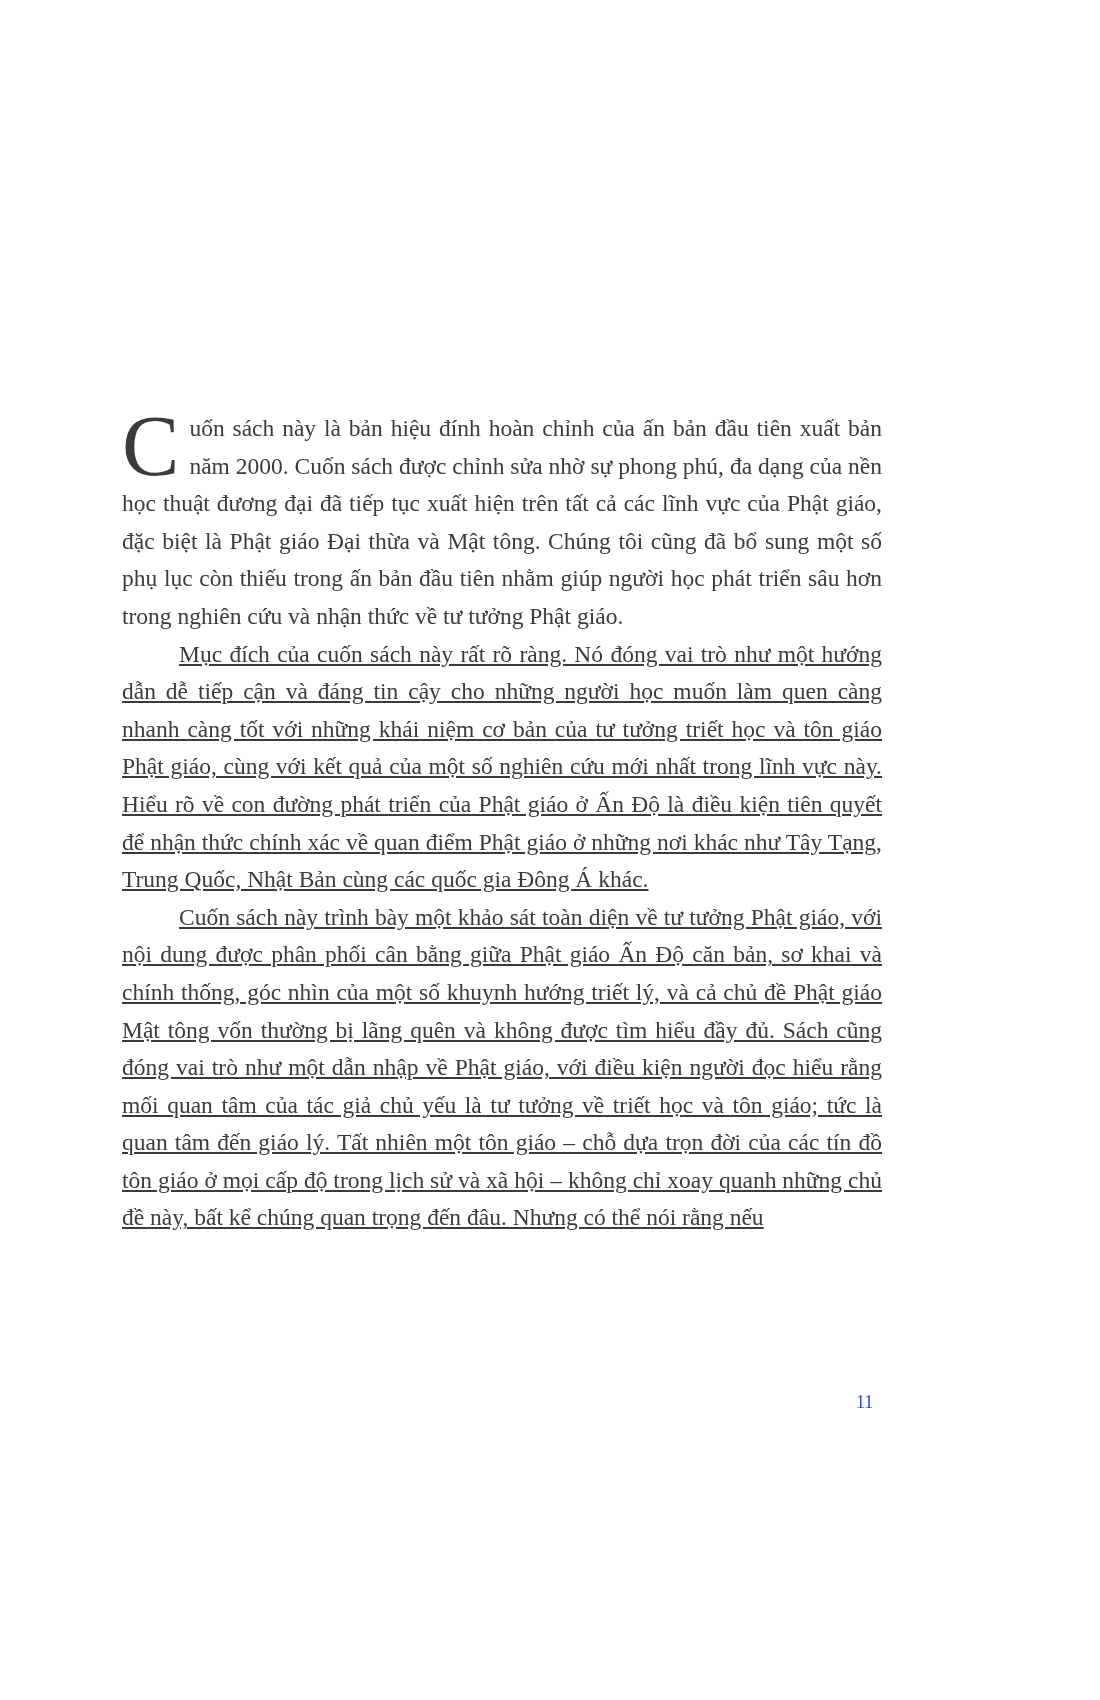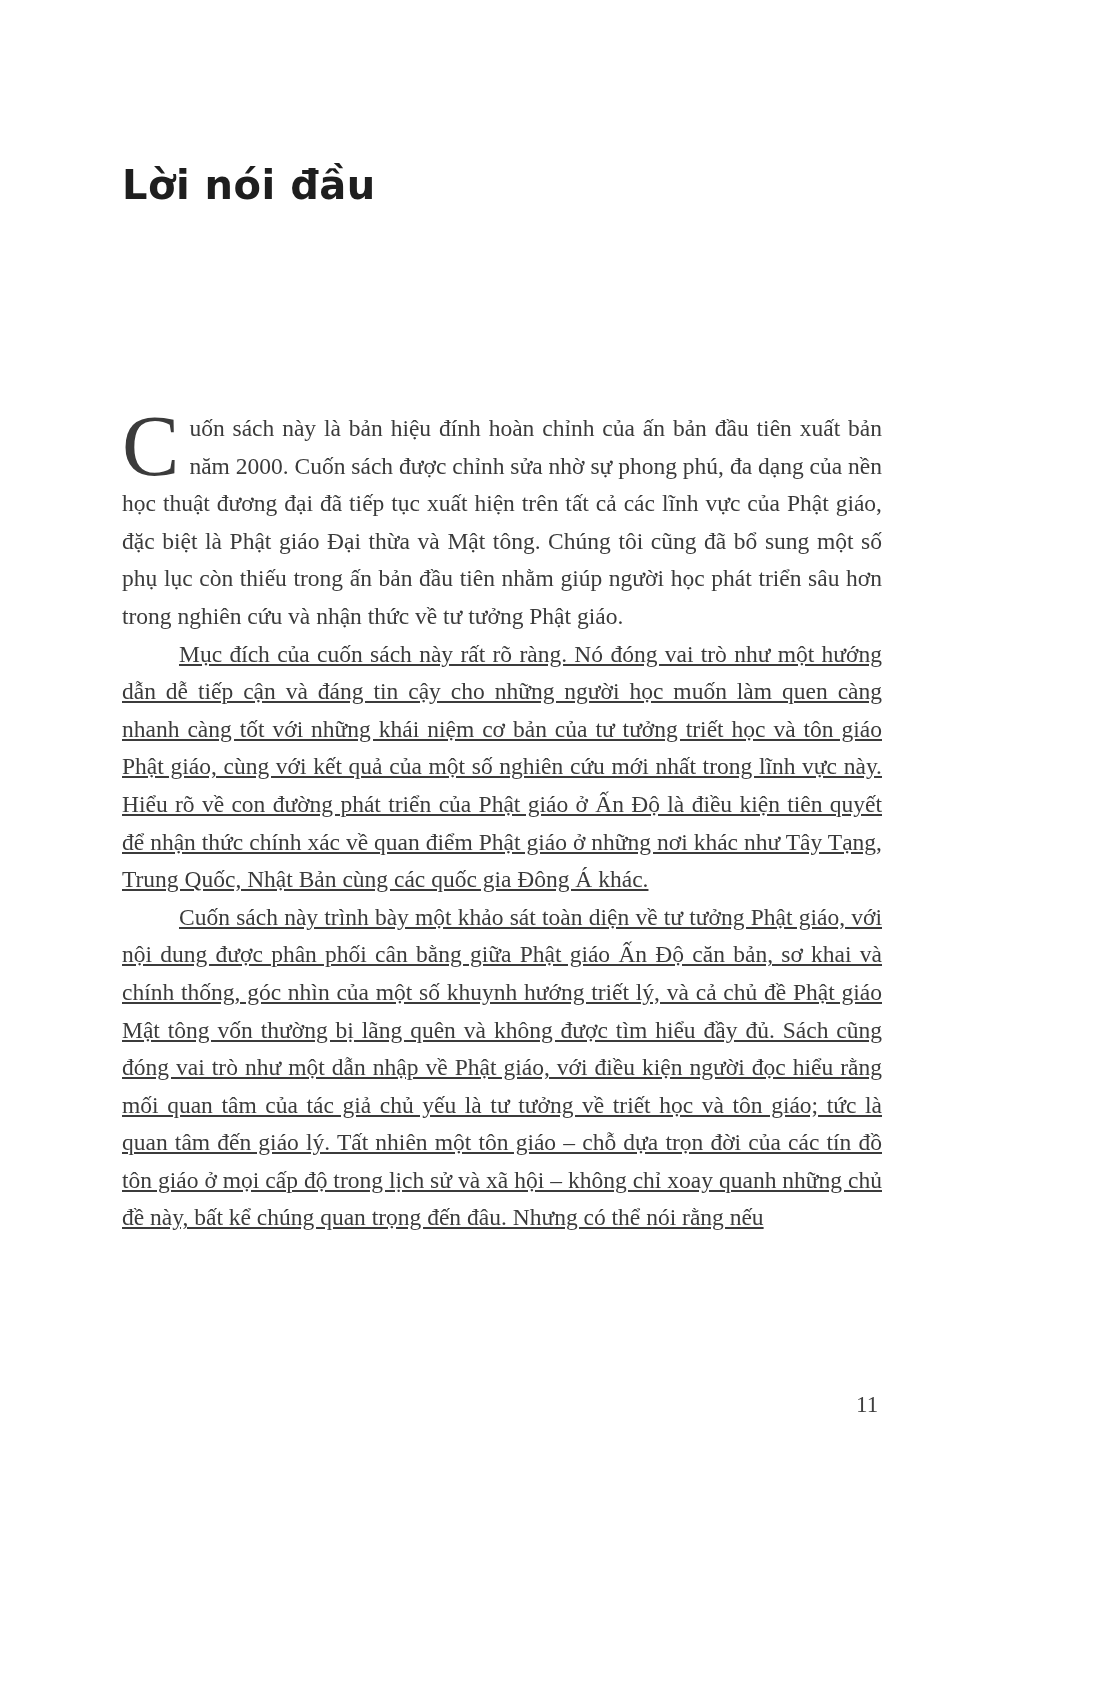"Lời nói đầu" h1.heading { html: <h1>Lời nói đầu</h1> -> none }
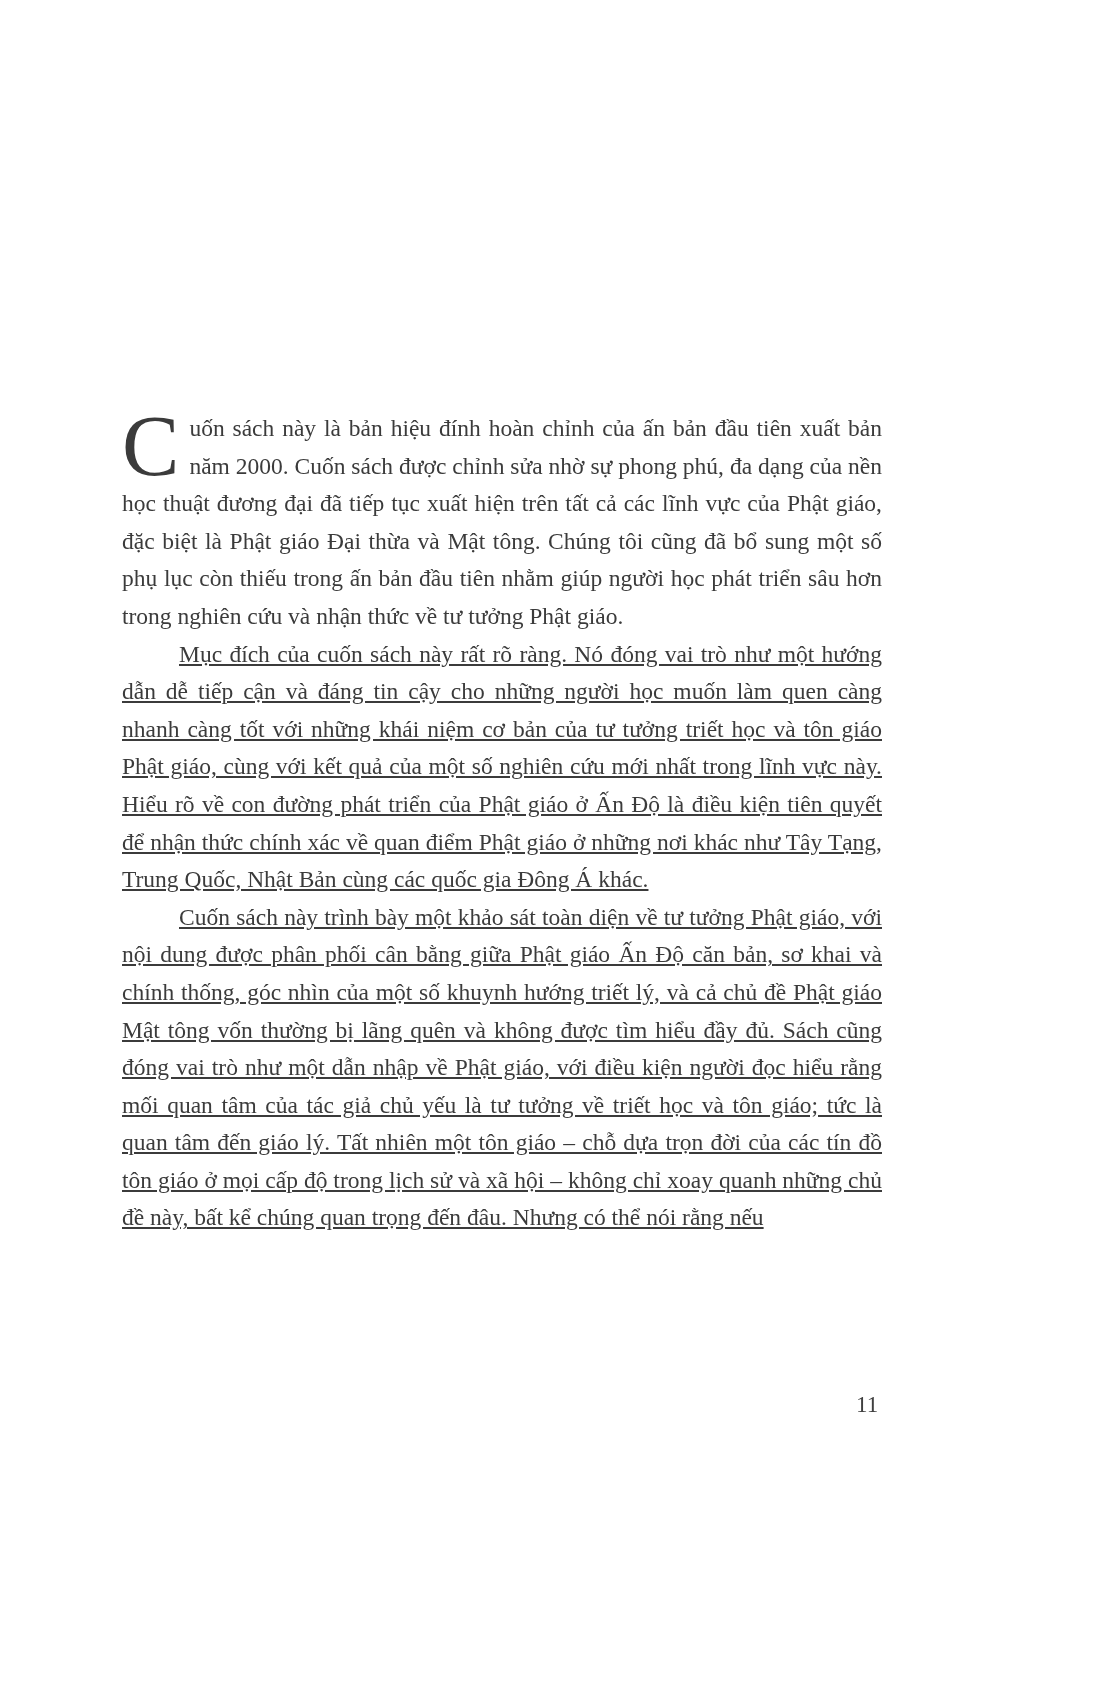"11" .page-number { color: #404040 -> #1d4ed8; font-size: 23px -> 18px }
